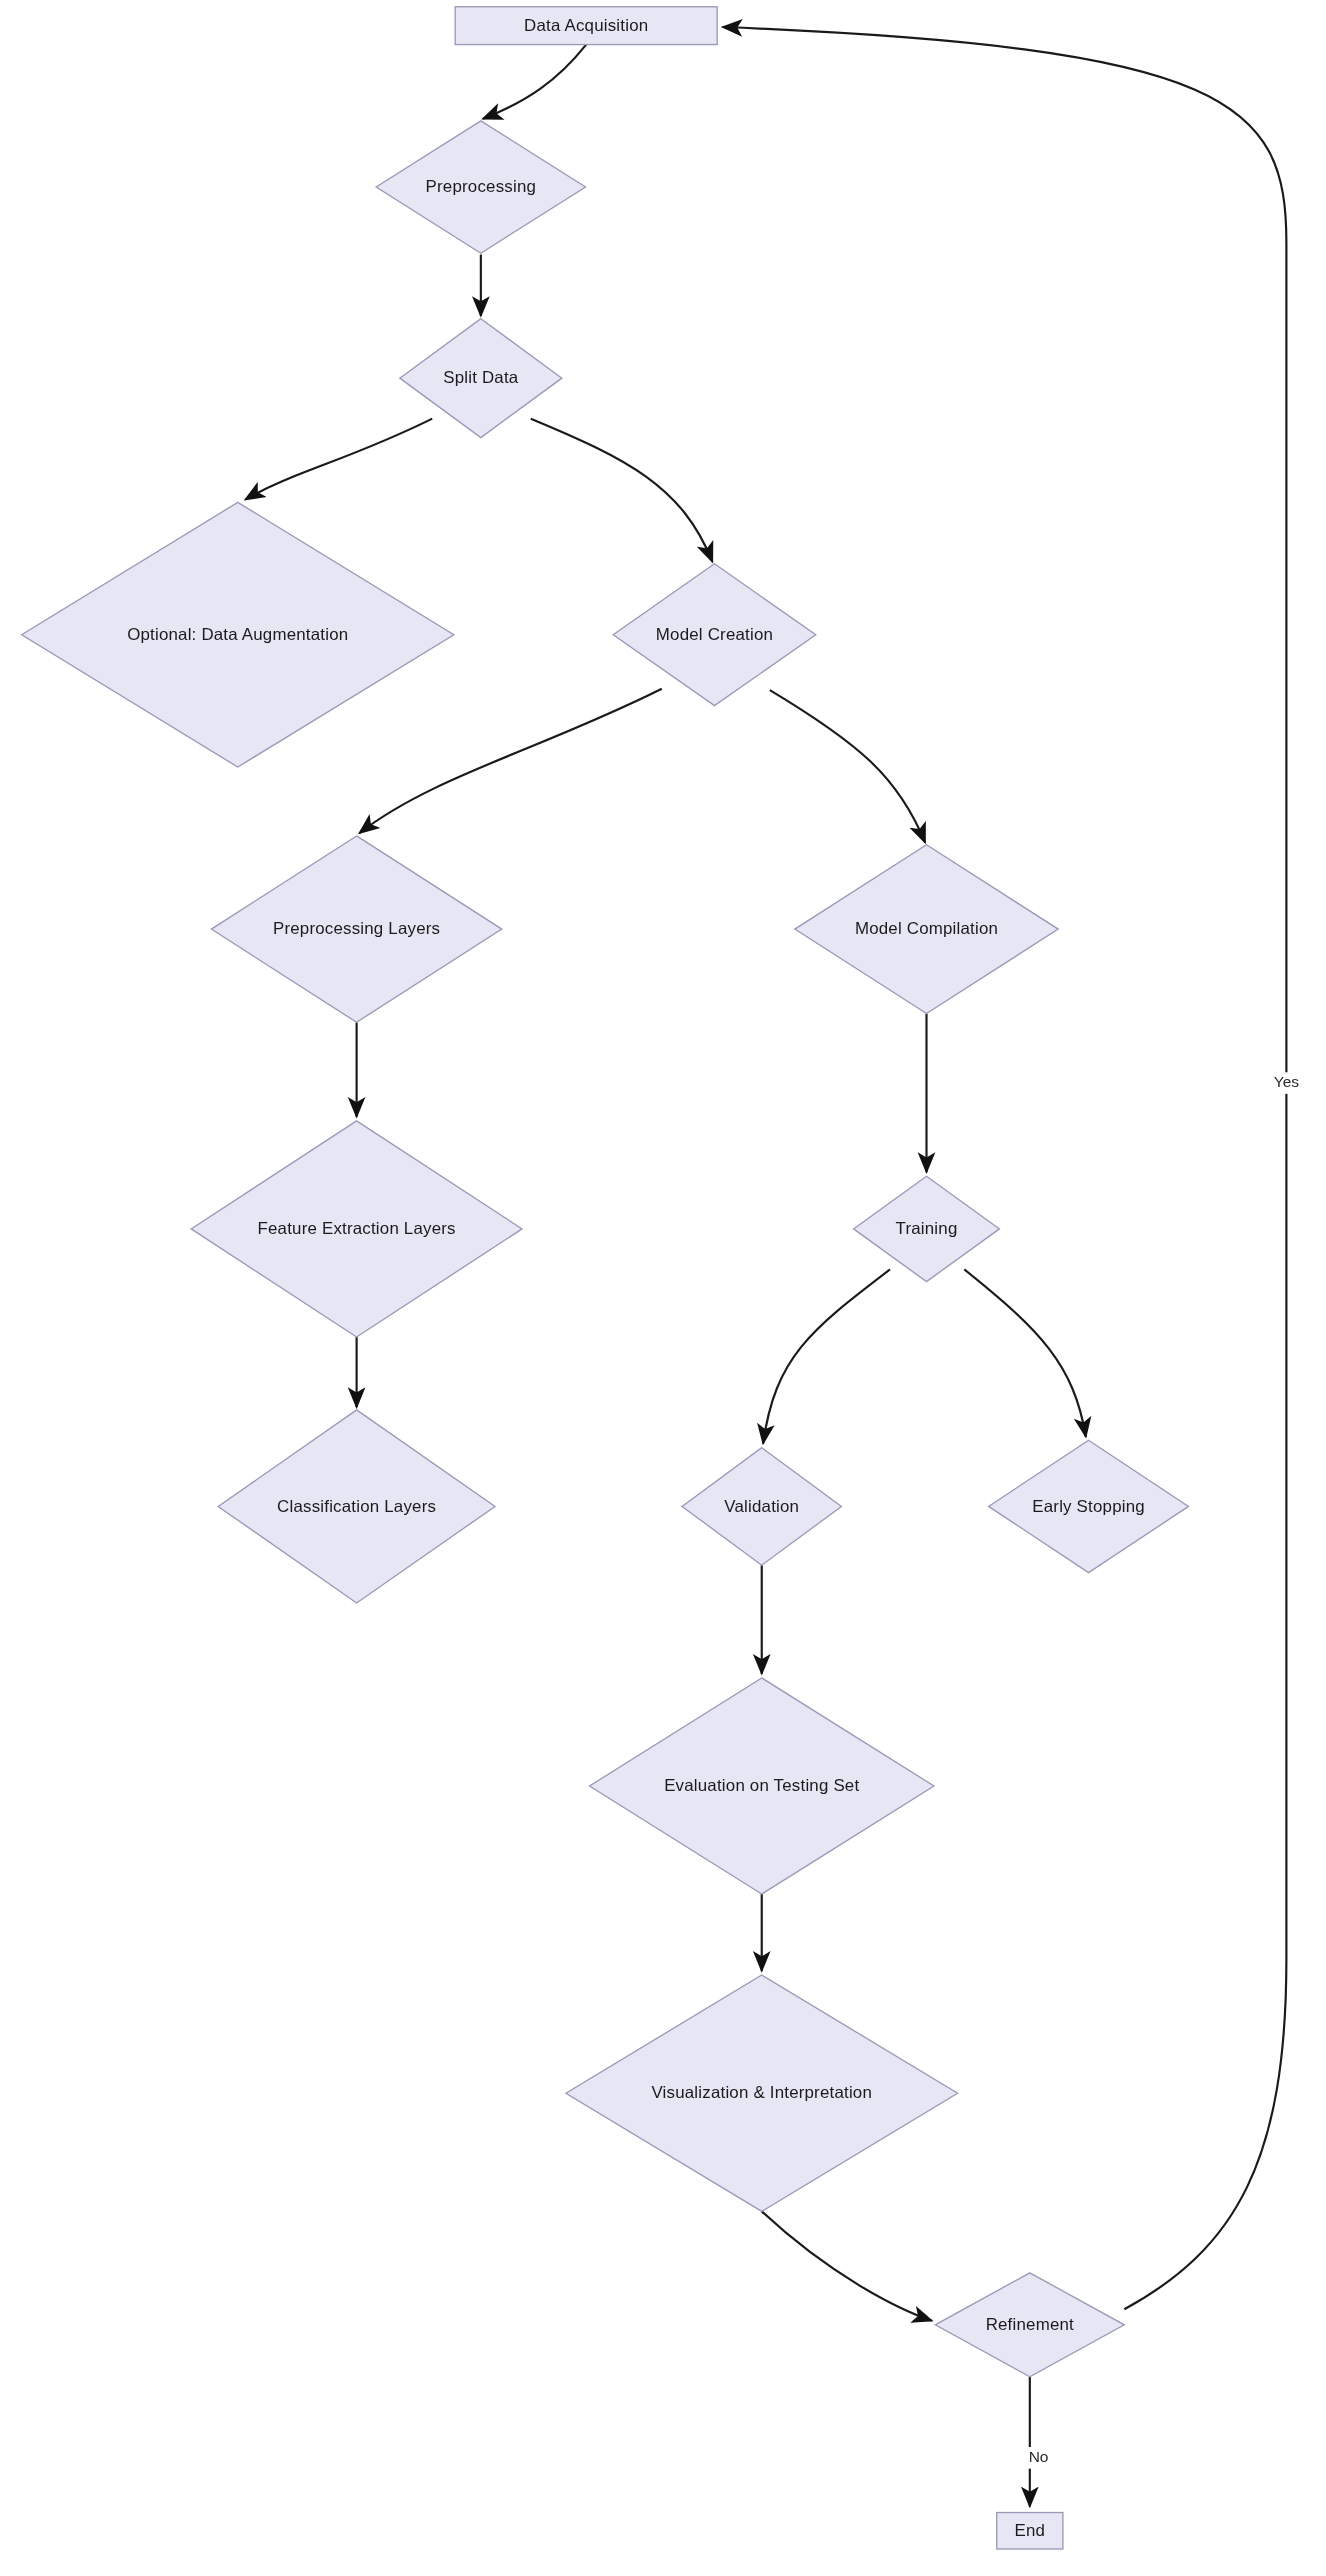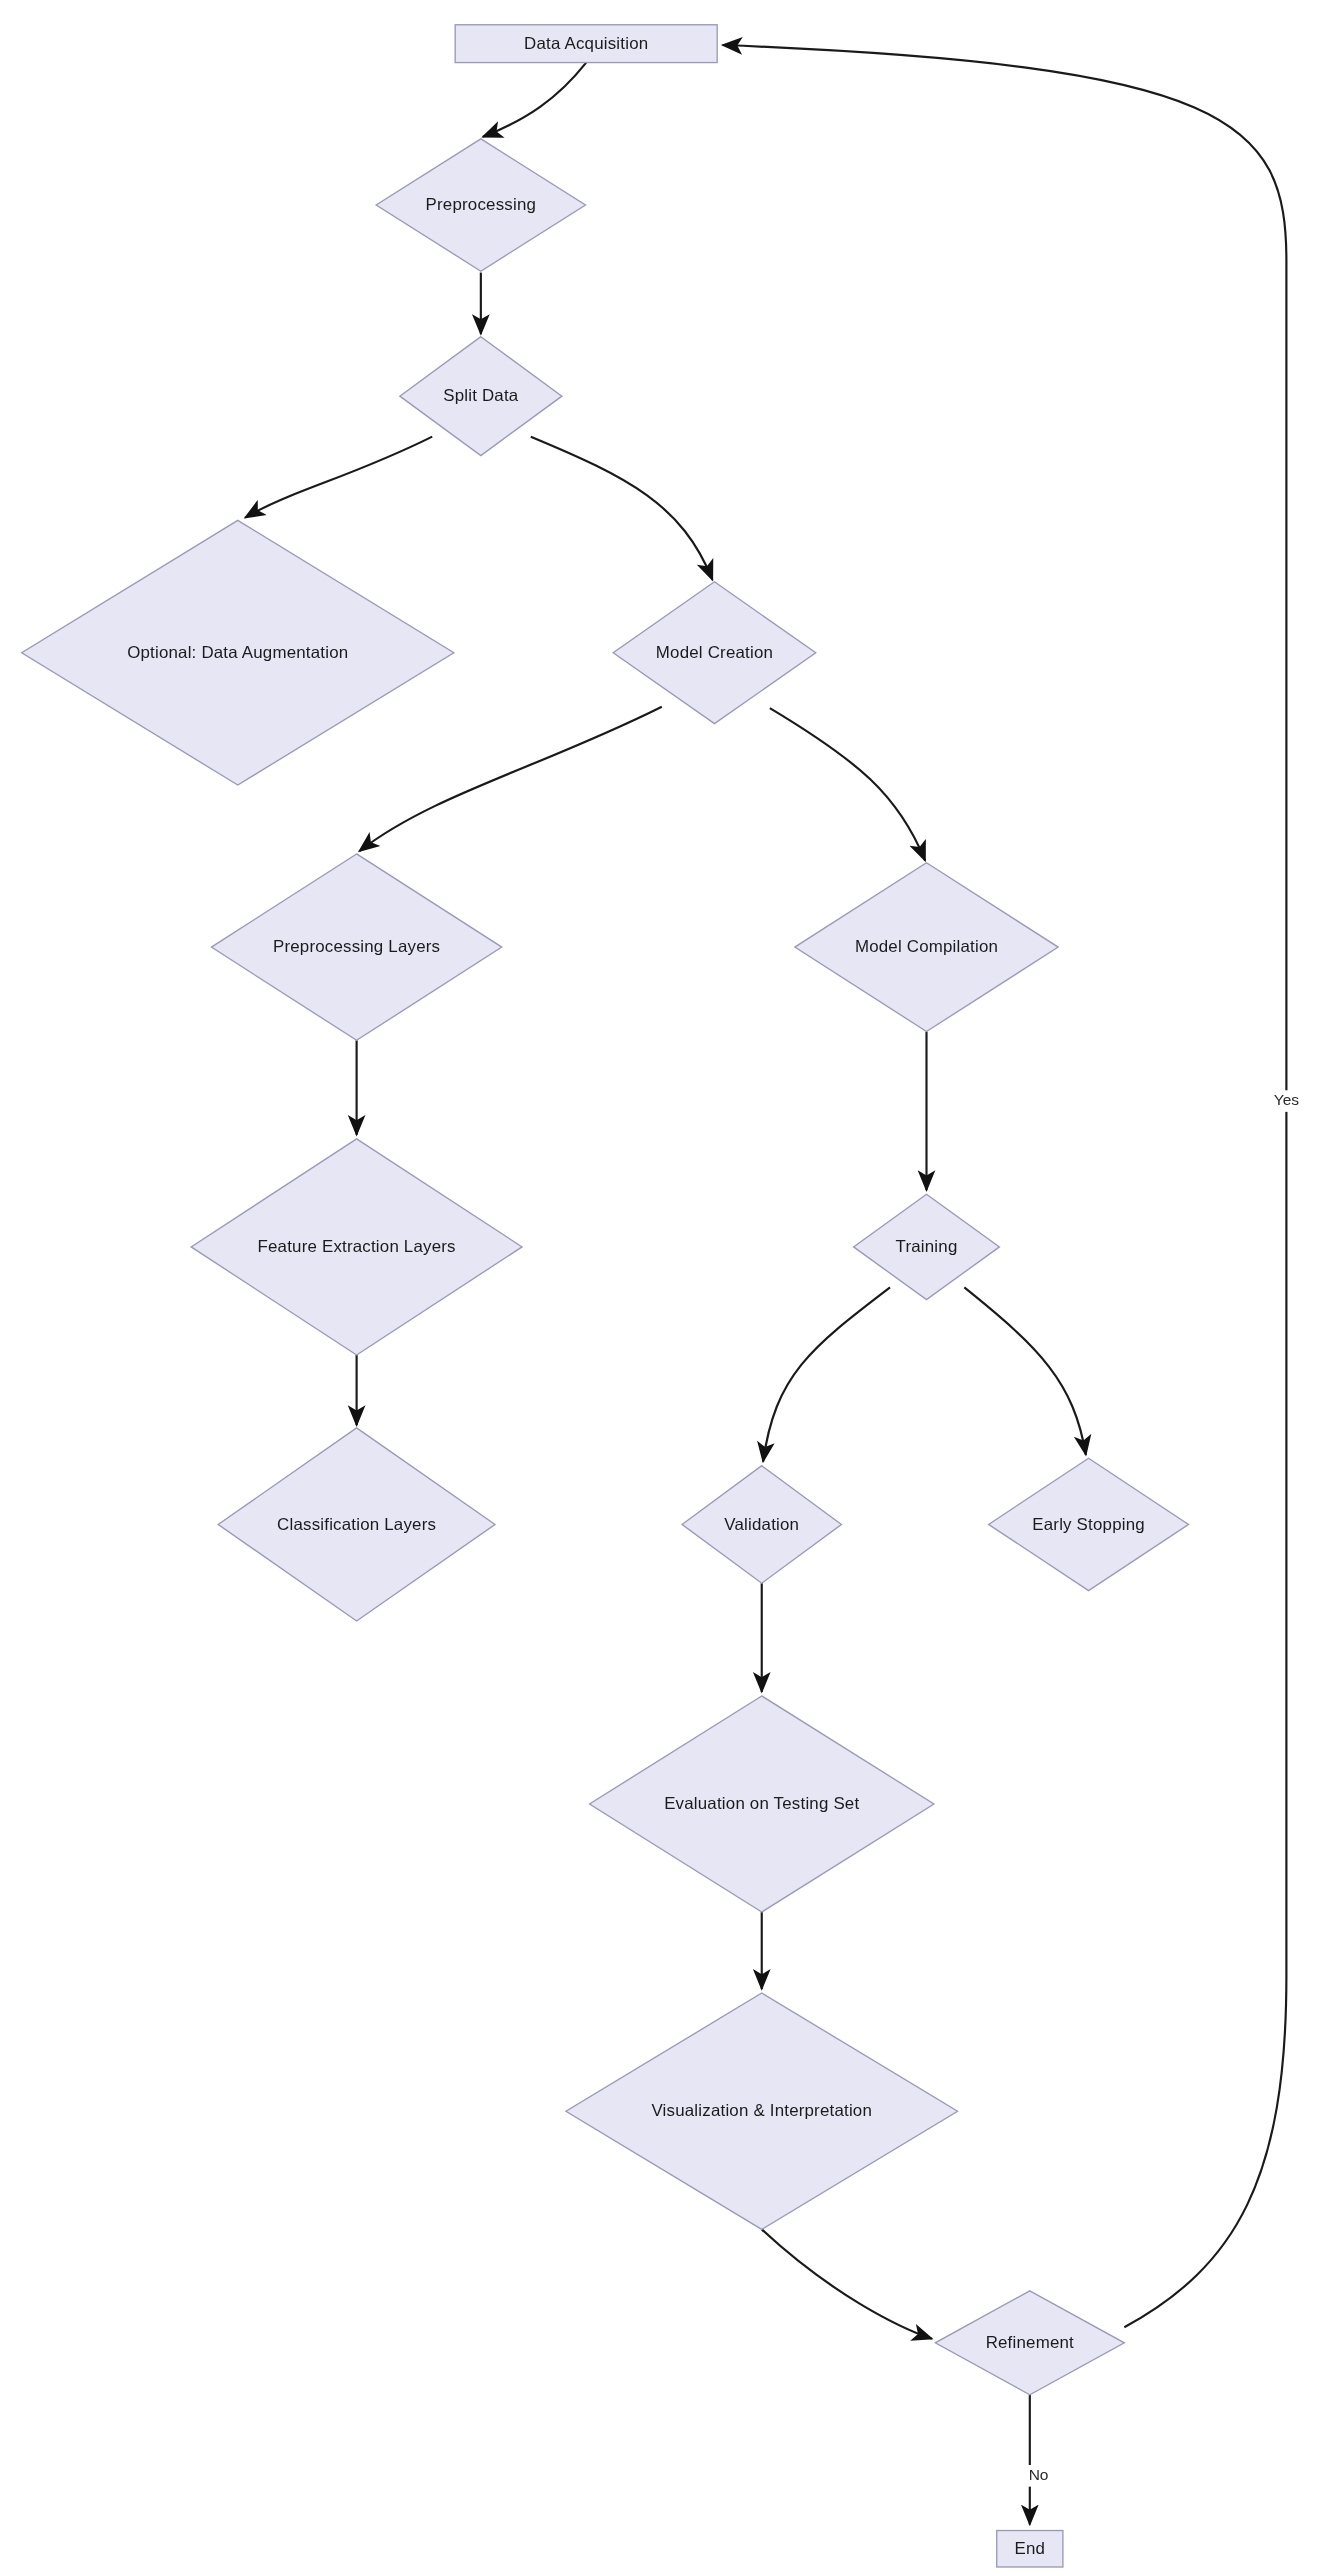"Data Acquisition" #flowchart-root { margin-top: 18px -> none }
